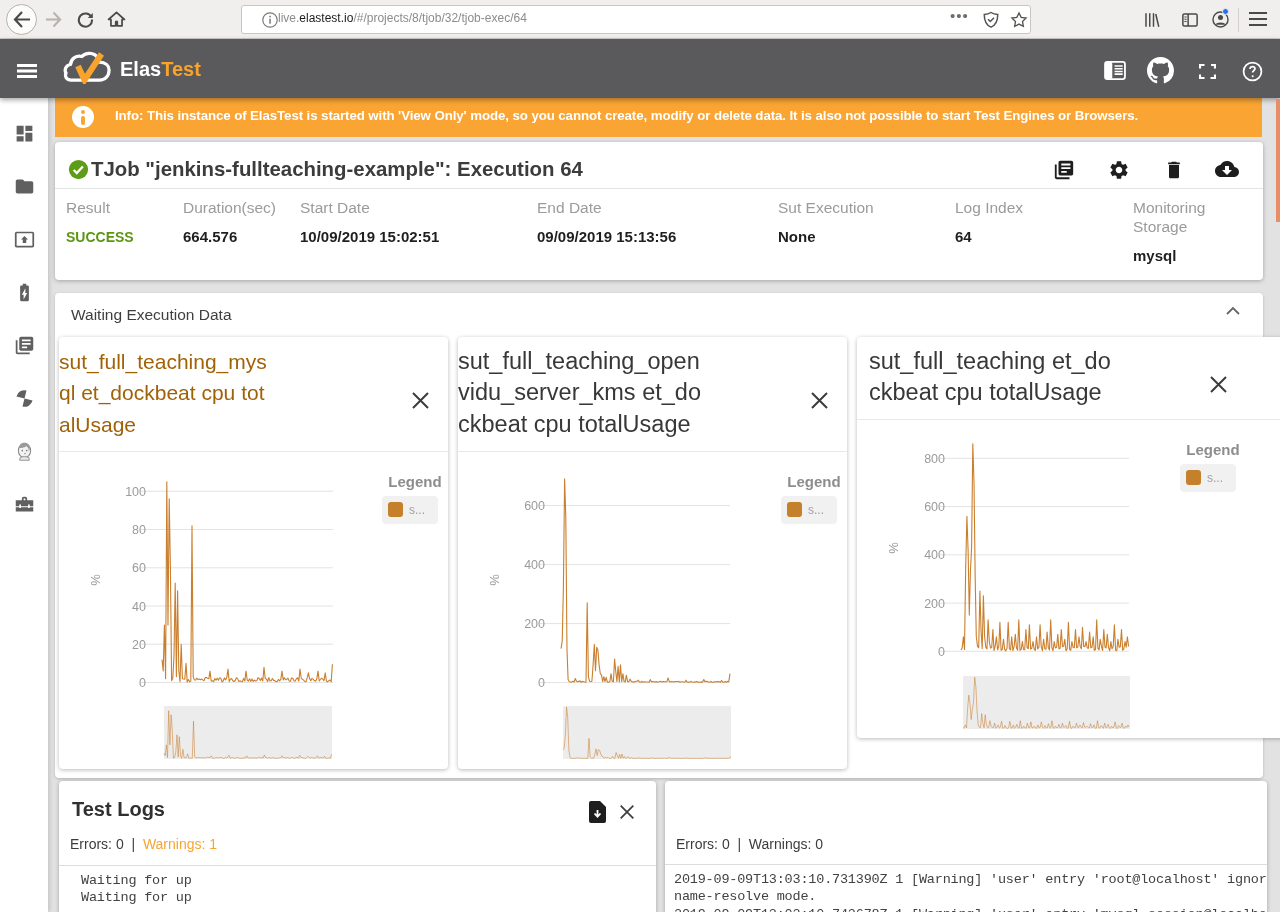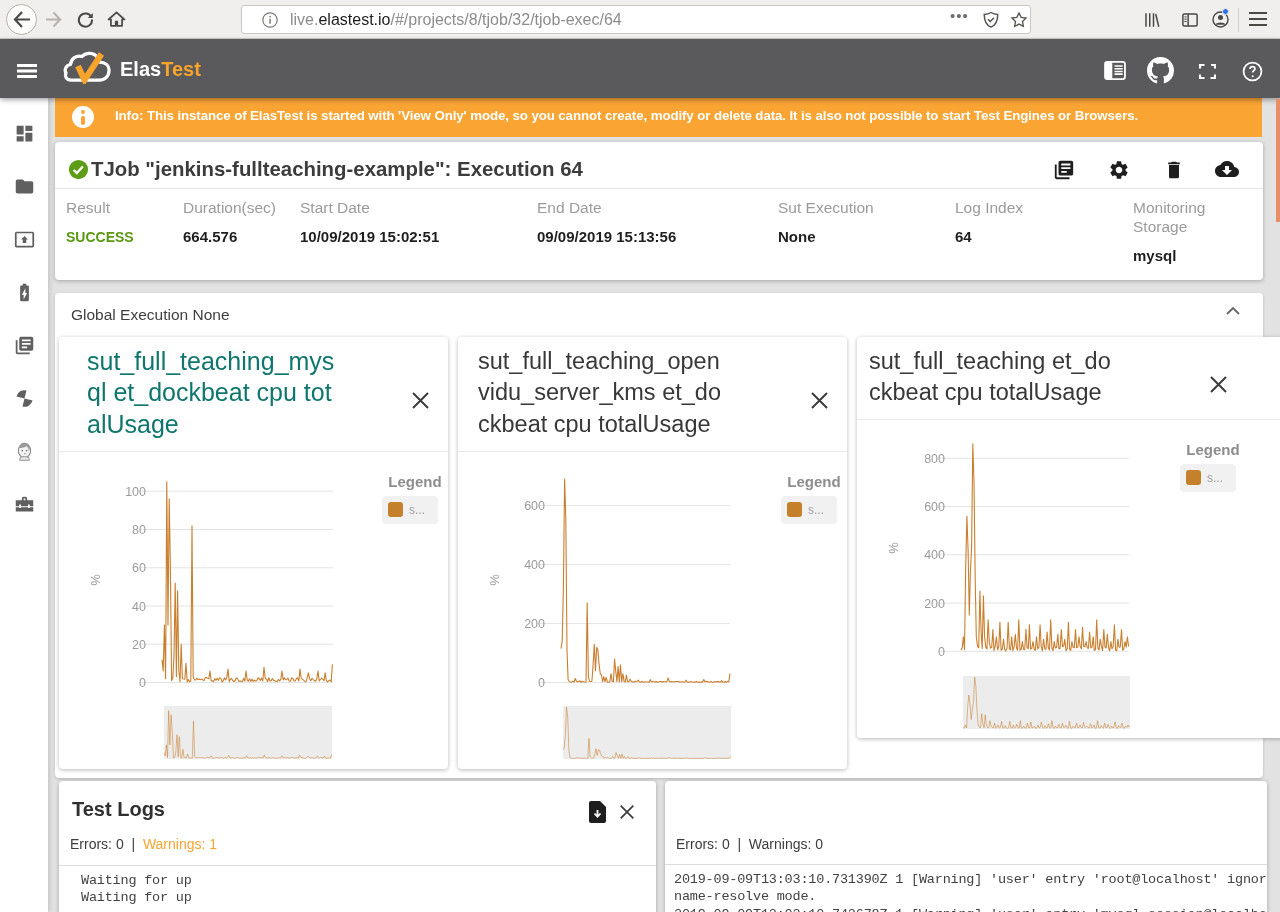"live.elastest.io/#/projects/8/tjob/32/tj" div.abs { font-size: 16px -> 12px; left: 290px -> 278px }
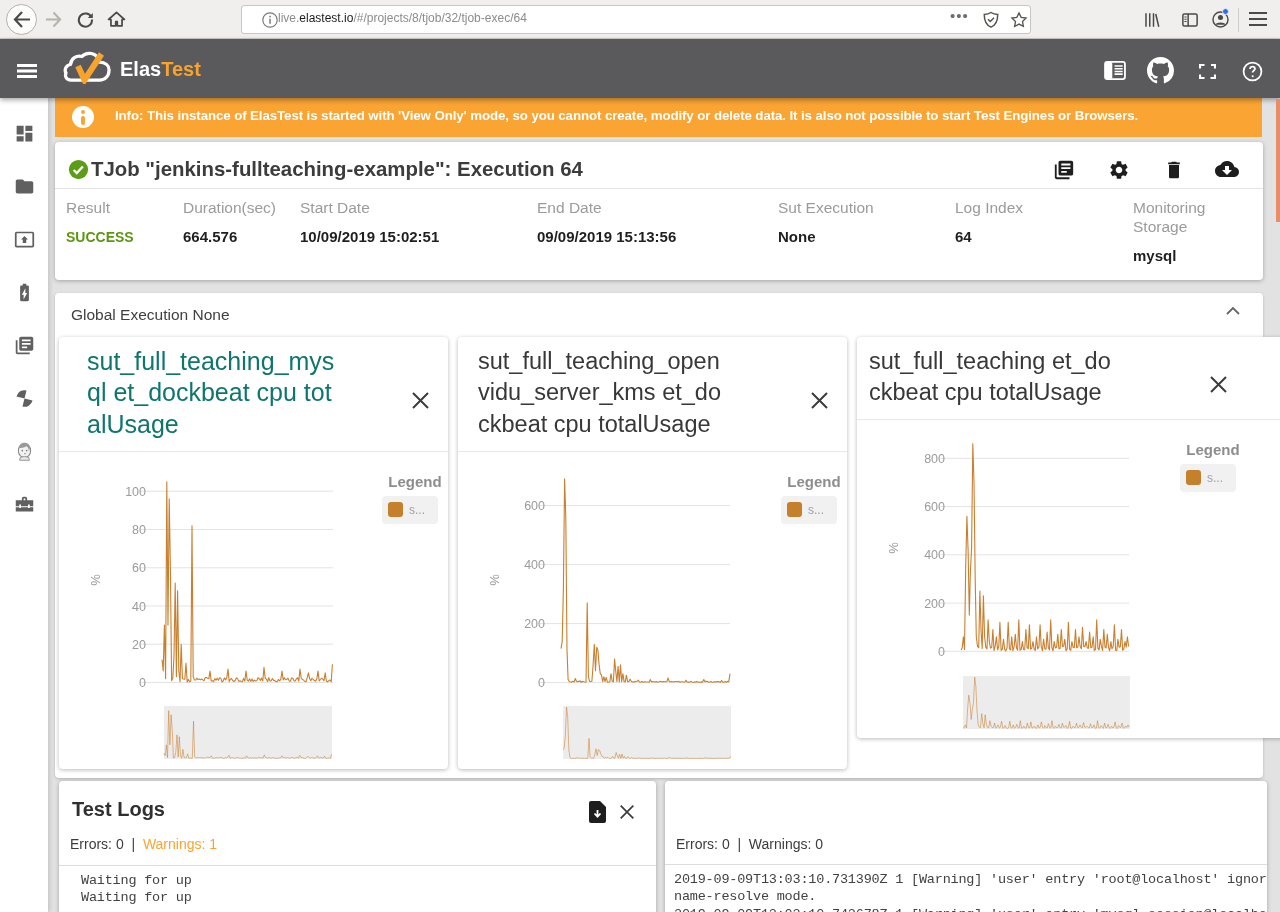"Global Execution None" div.abs { text: Global Execution None -> Waiting Execution Data }
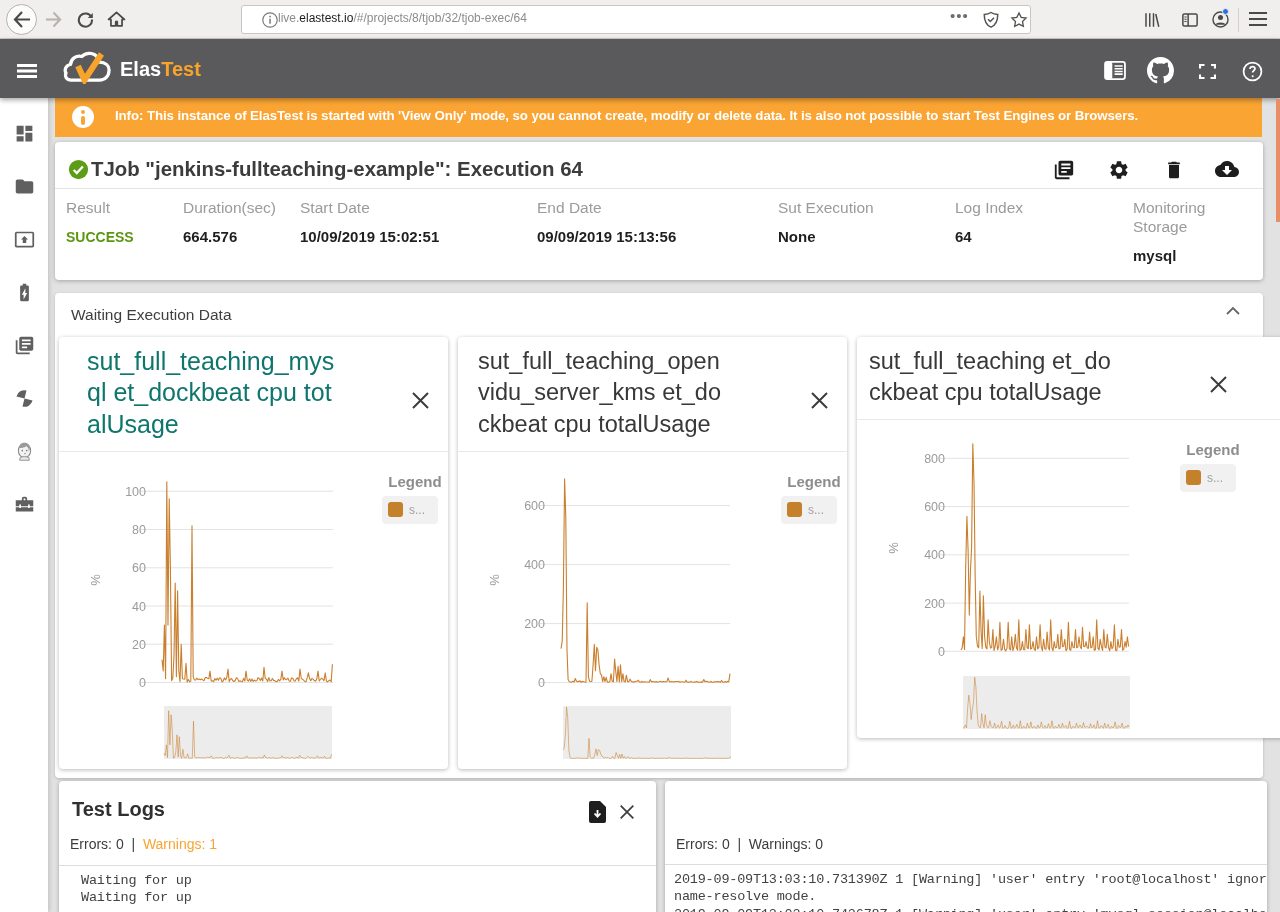"sut_full_teaching_mys" div { color: #0f766e -> #a16207; font-size: 25px -> 21px; padding: 9px 44px 0 28px -> 9px 44px 0 0 }
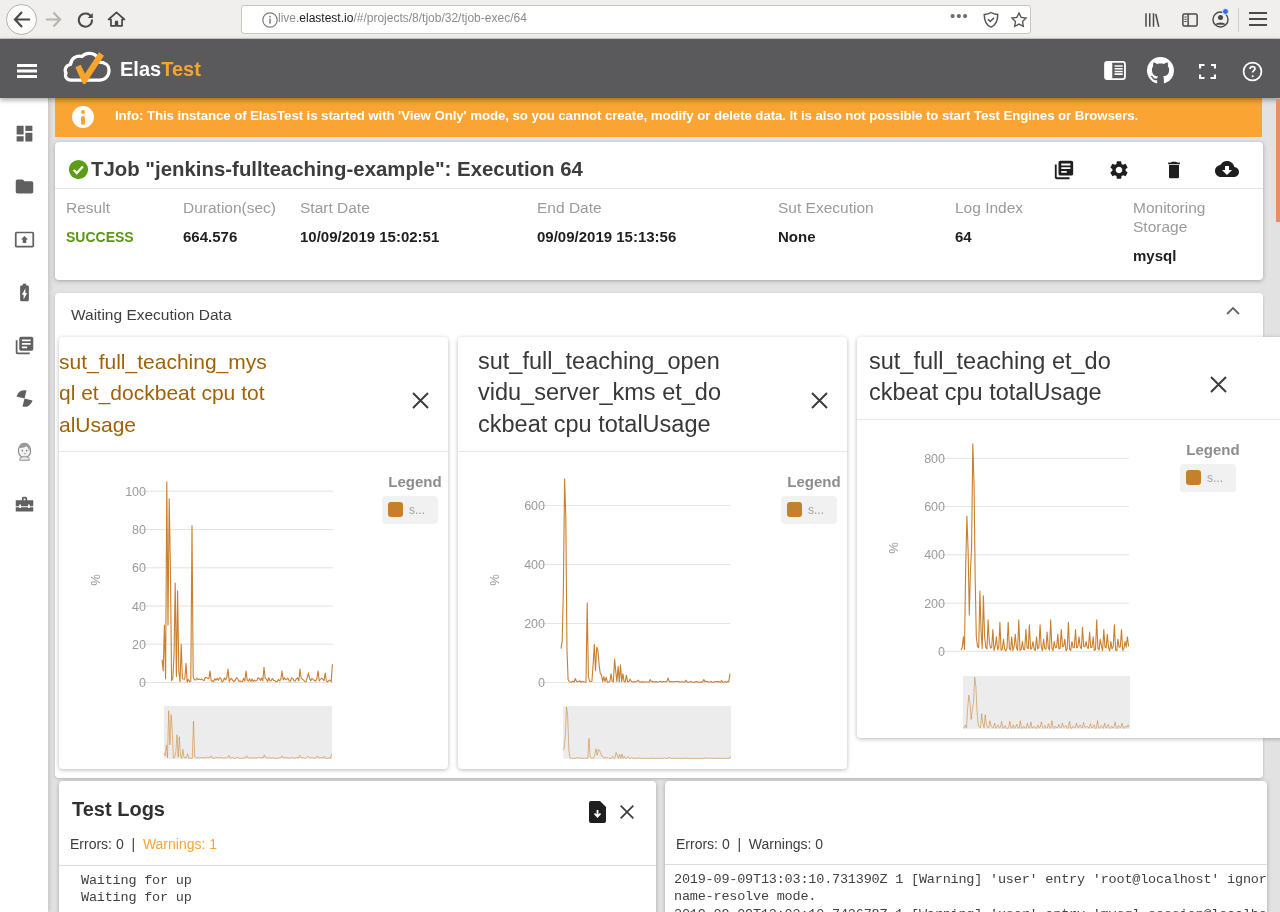"sut_full_teaching_open" div { padding: 9px 44px 0 20px -> 9px 44px 0 0 }
